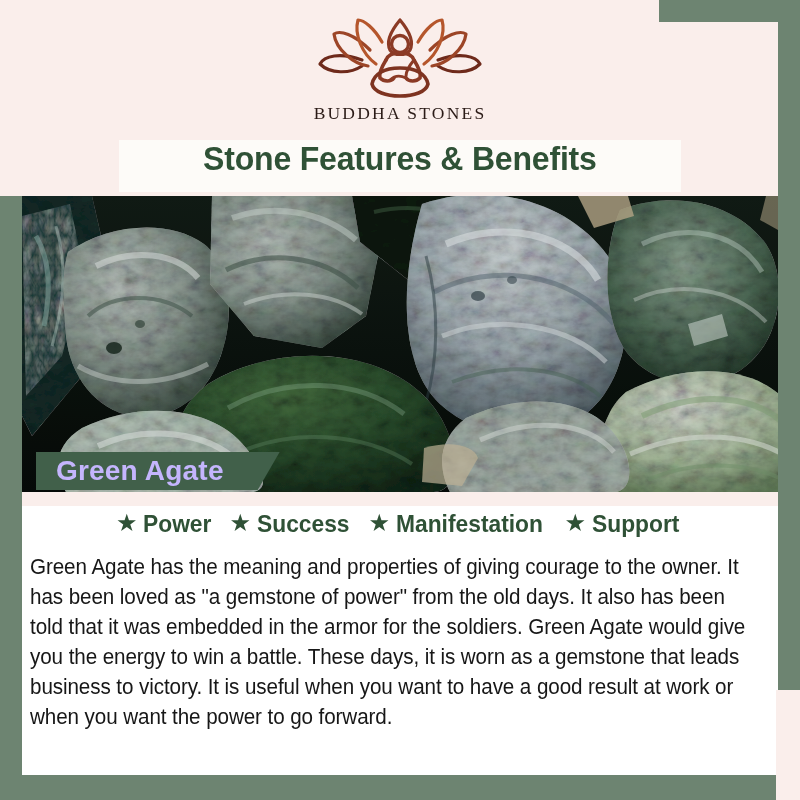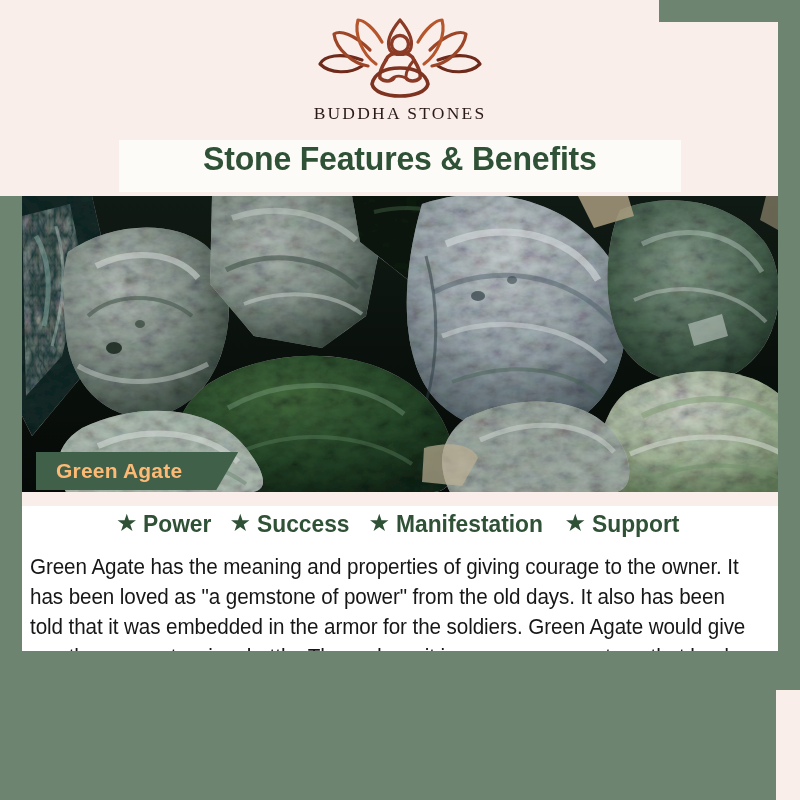"BUDDHA STONES" .card { height: 651px -> 775px }
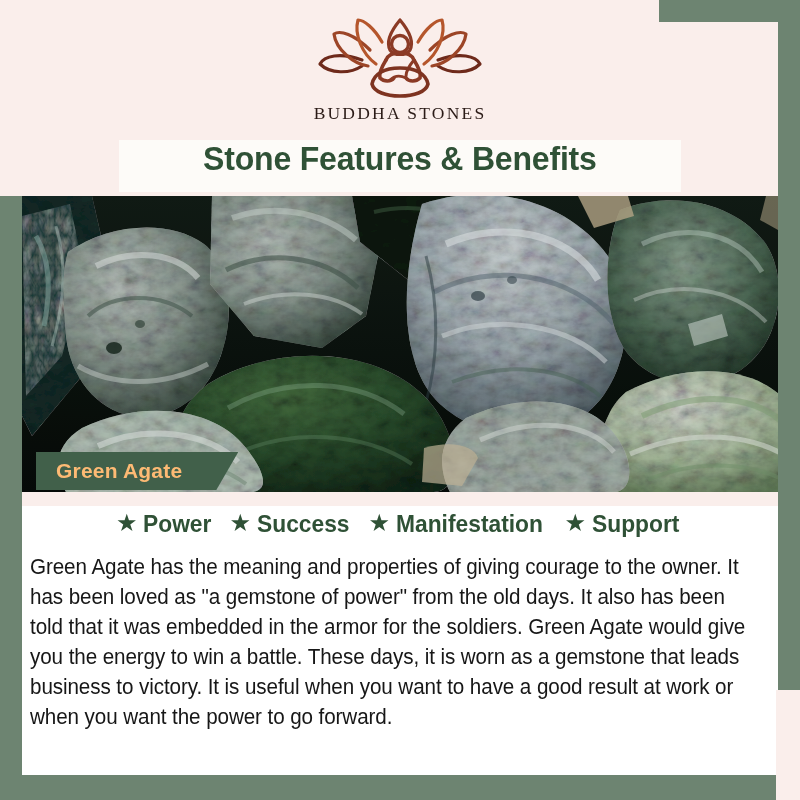"Green Agate" .stone-label-text { color: #fdba74 -> #c4b5fd; font-size: 21px -> 28px }
